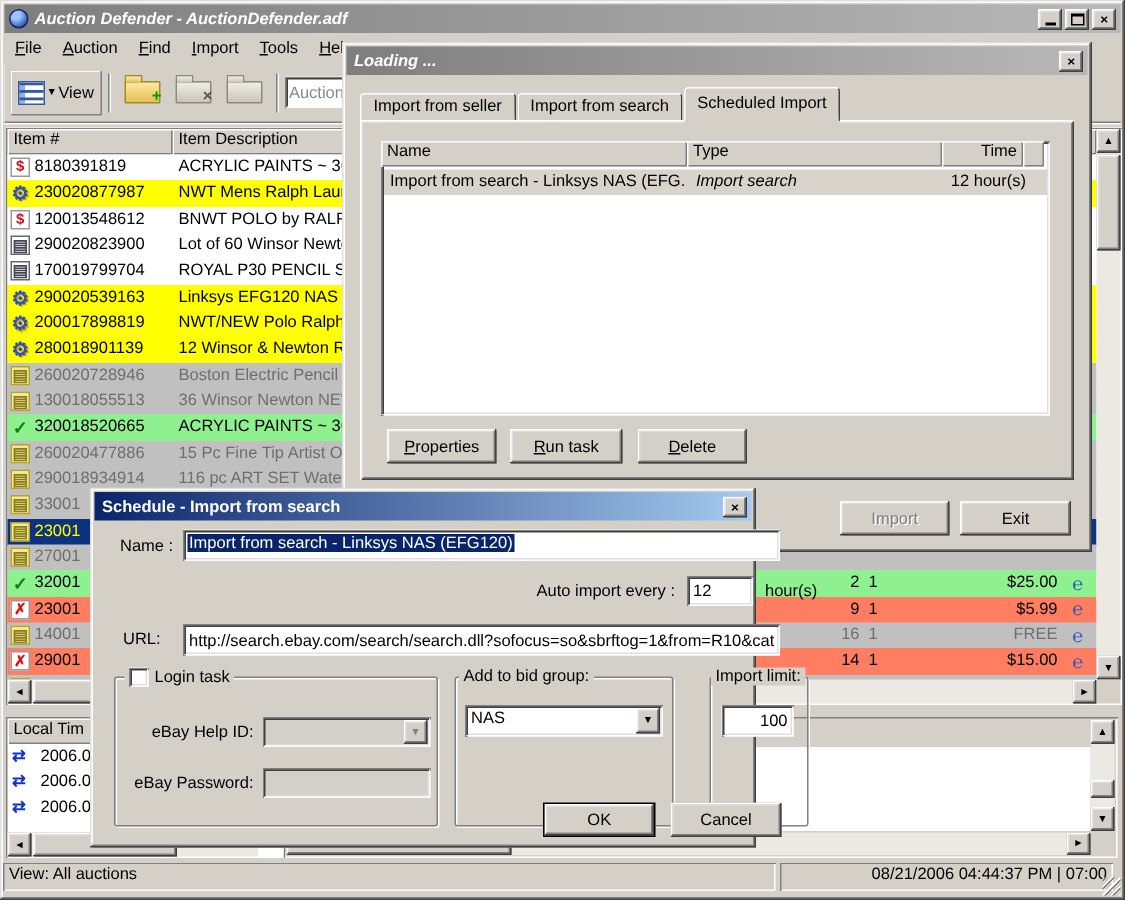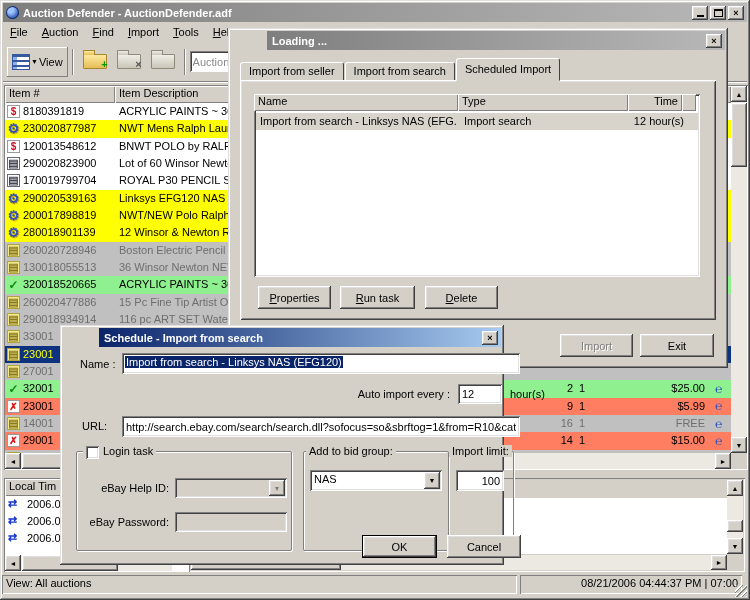"Auction Defender - AuctionDefender.adf" .t-inactive { font-style: none -> italic }
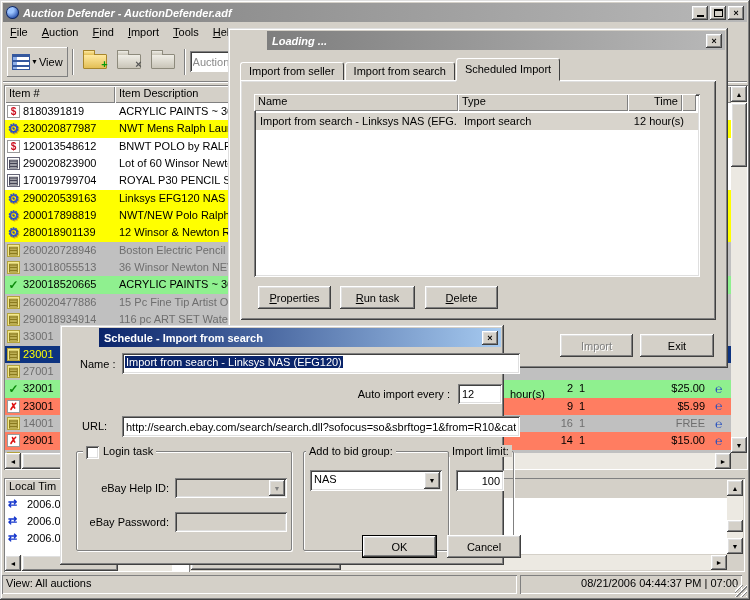"Loading ..." .dialog .titlebar { margin-left: 36px -> none }
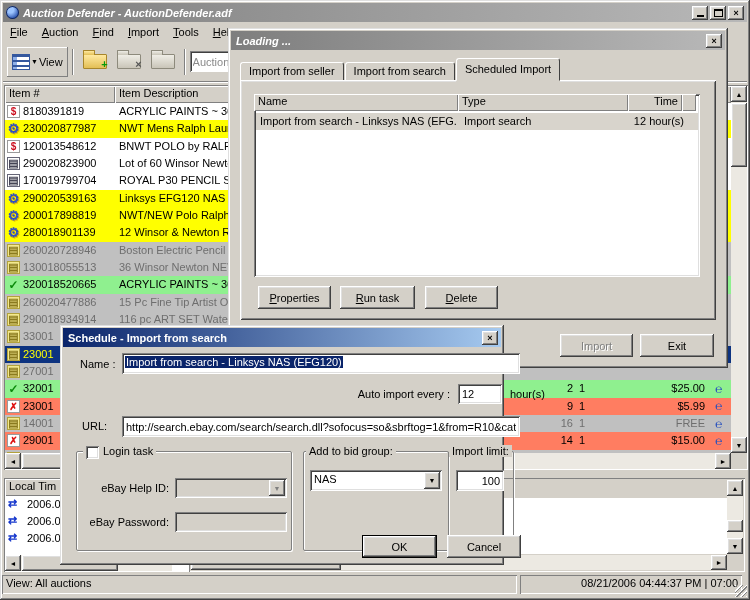"Import search" span { font-style: none -> italic }
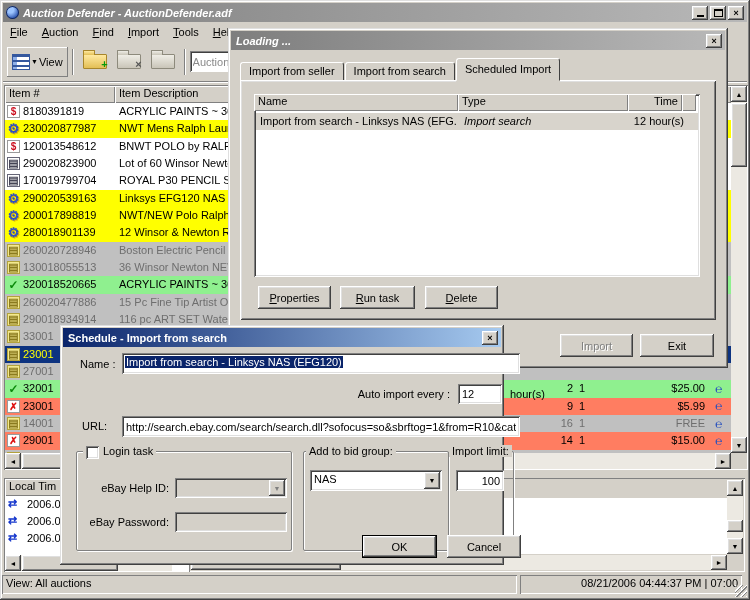"Import limit:" div.groupbox { left: 388px -> 413px }
